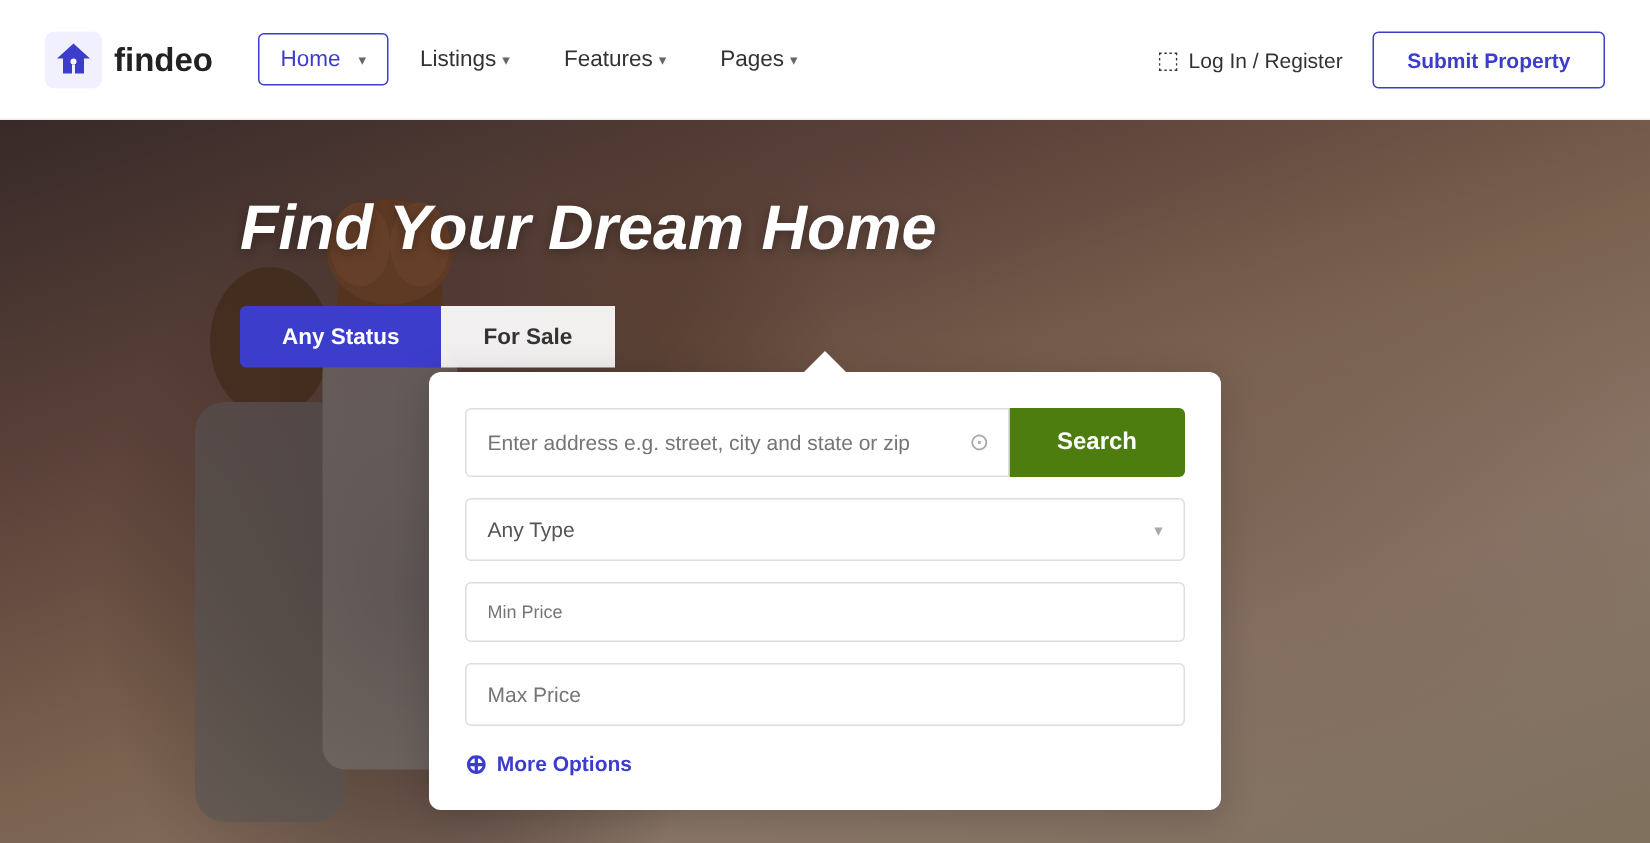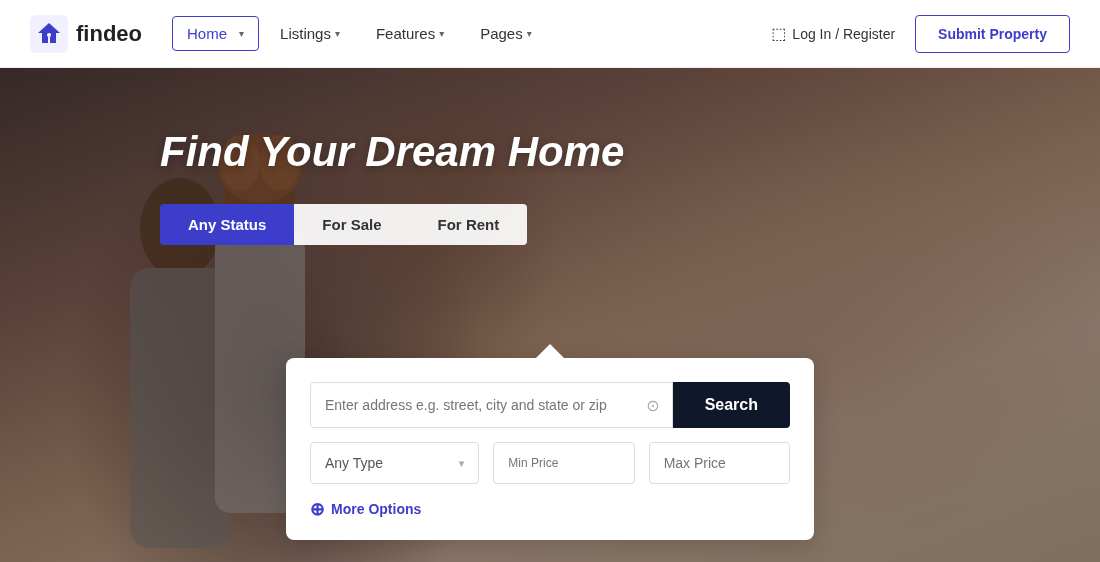"findeo" .navbar { height: 68px -> 80px }
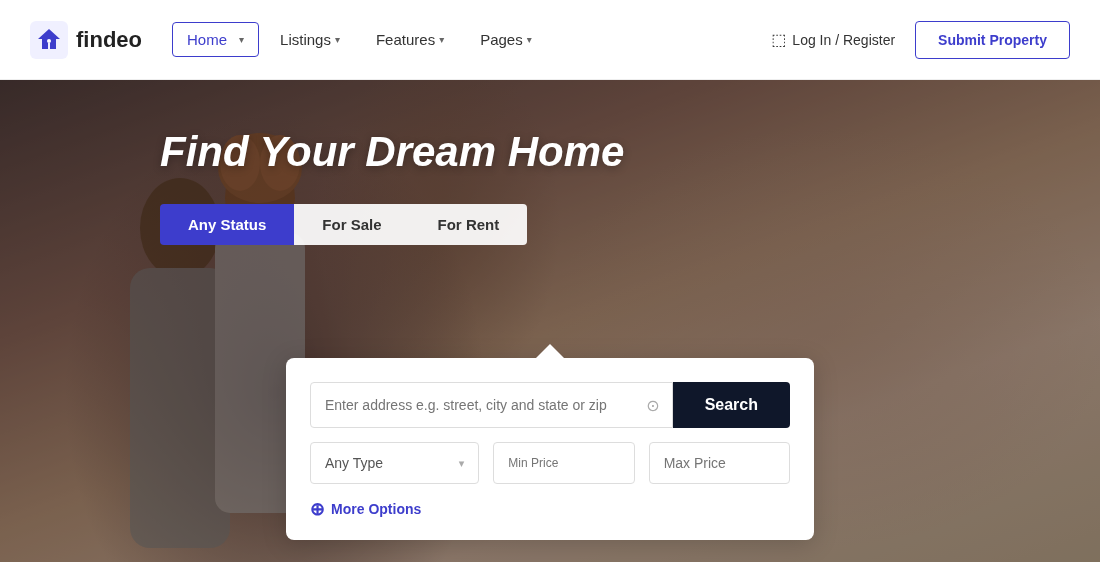"For Rent" button.status-tab { html: <button>For Rent</button> -> none }
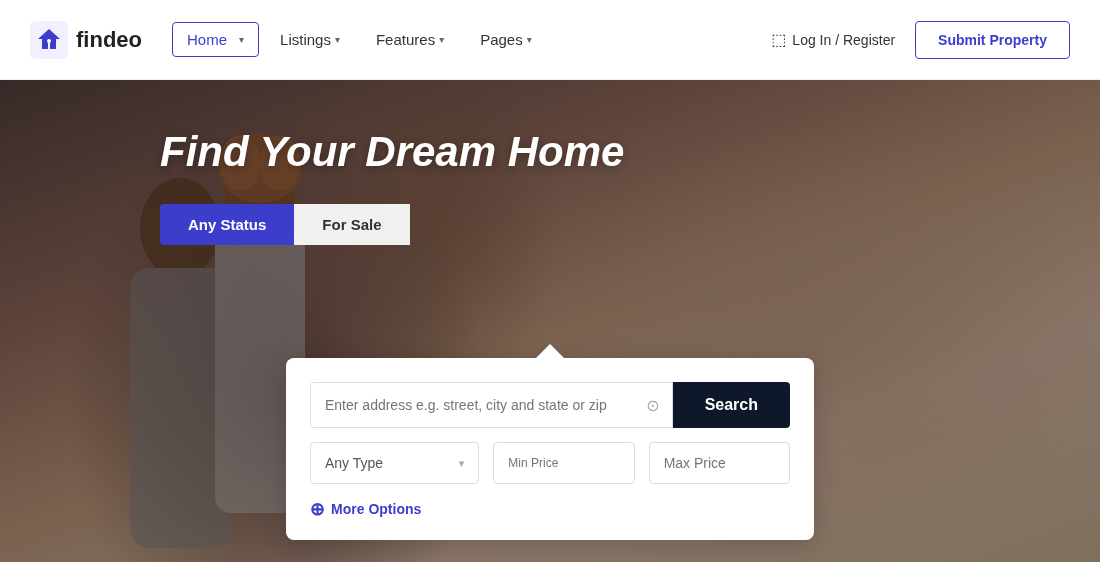"Search" .search-btn { background: #0f172a -> #4d7c0f }
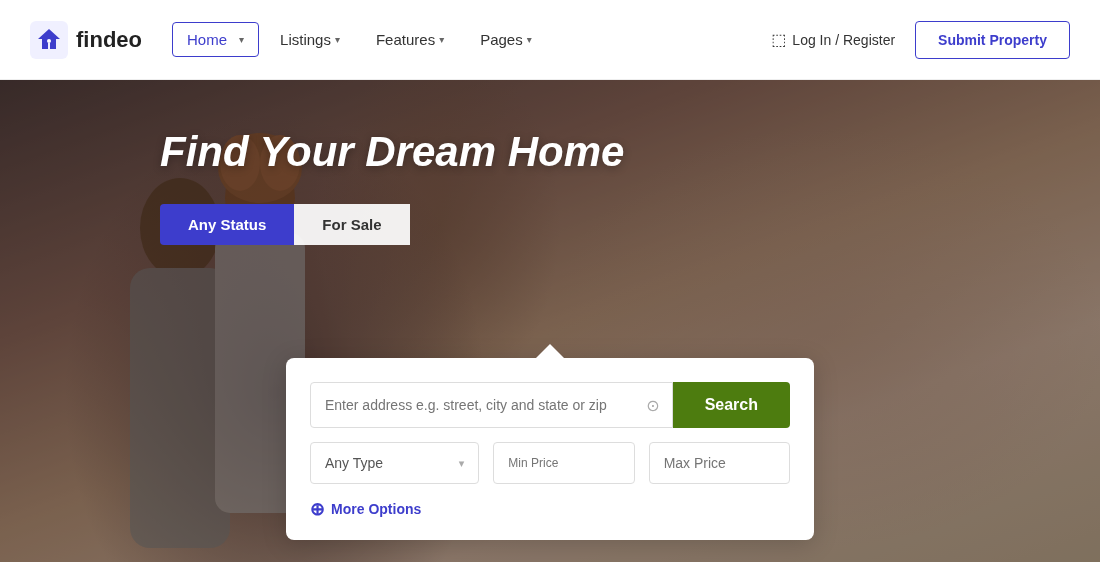"Any Type" .filter-row { flex-direction: none -> column }
